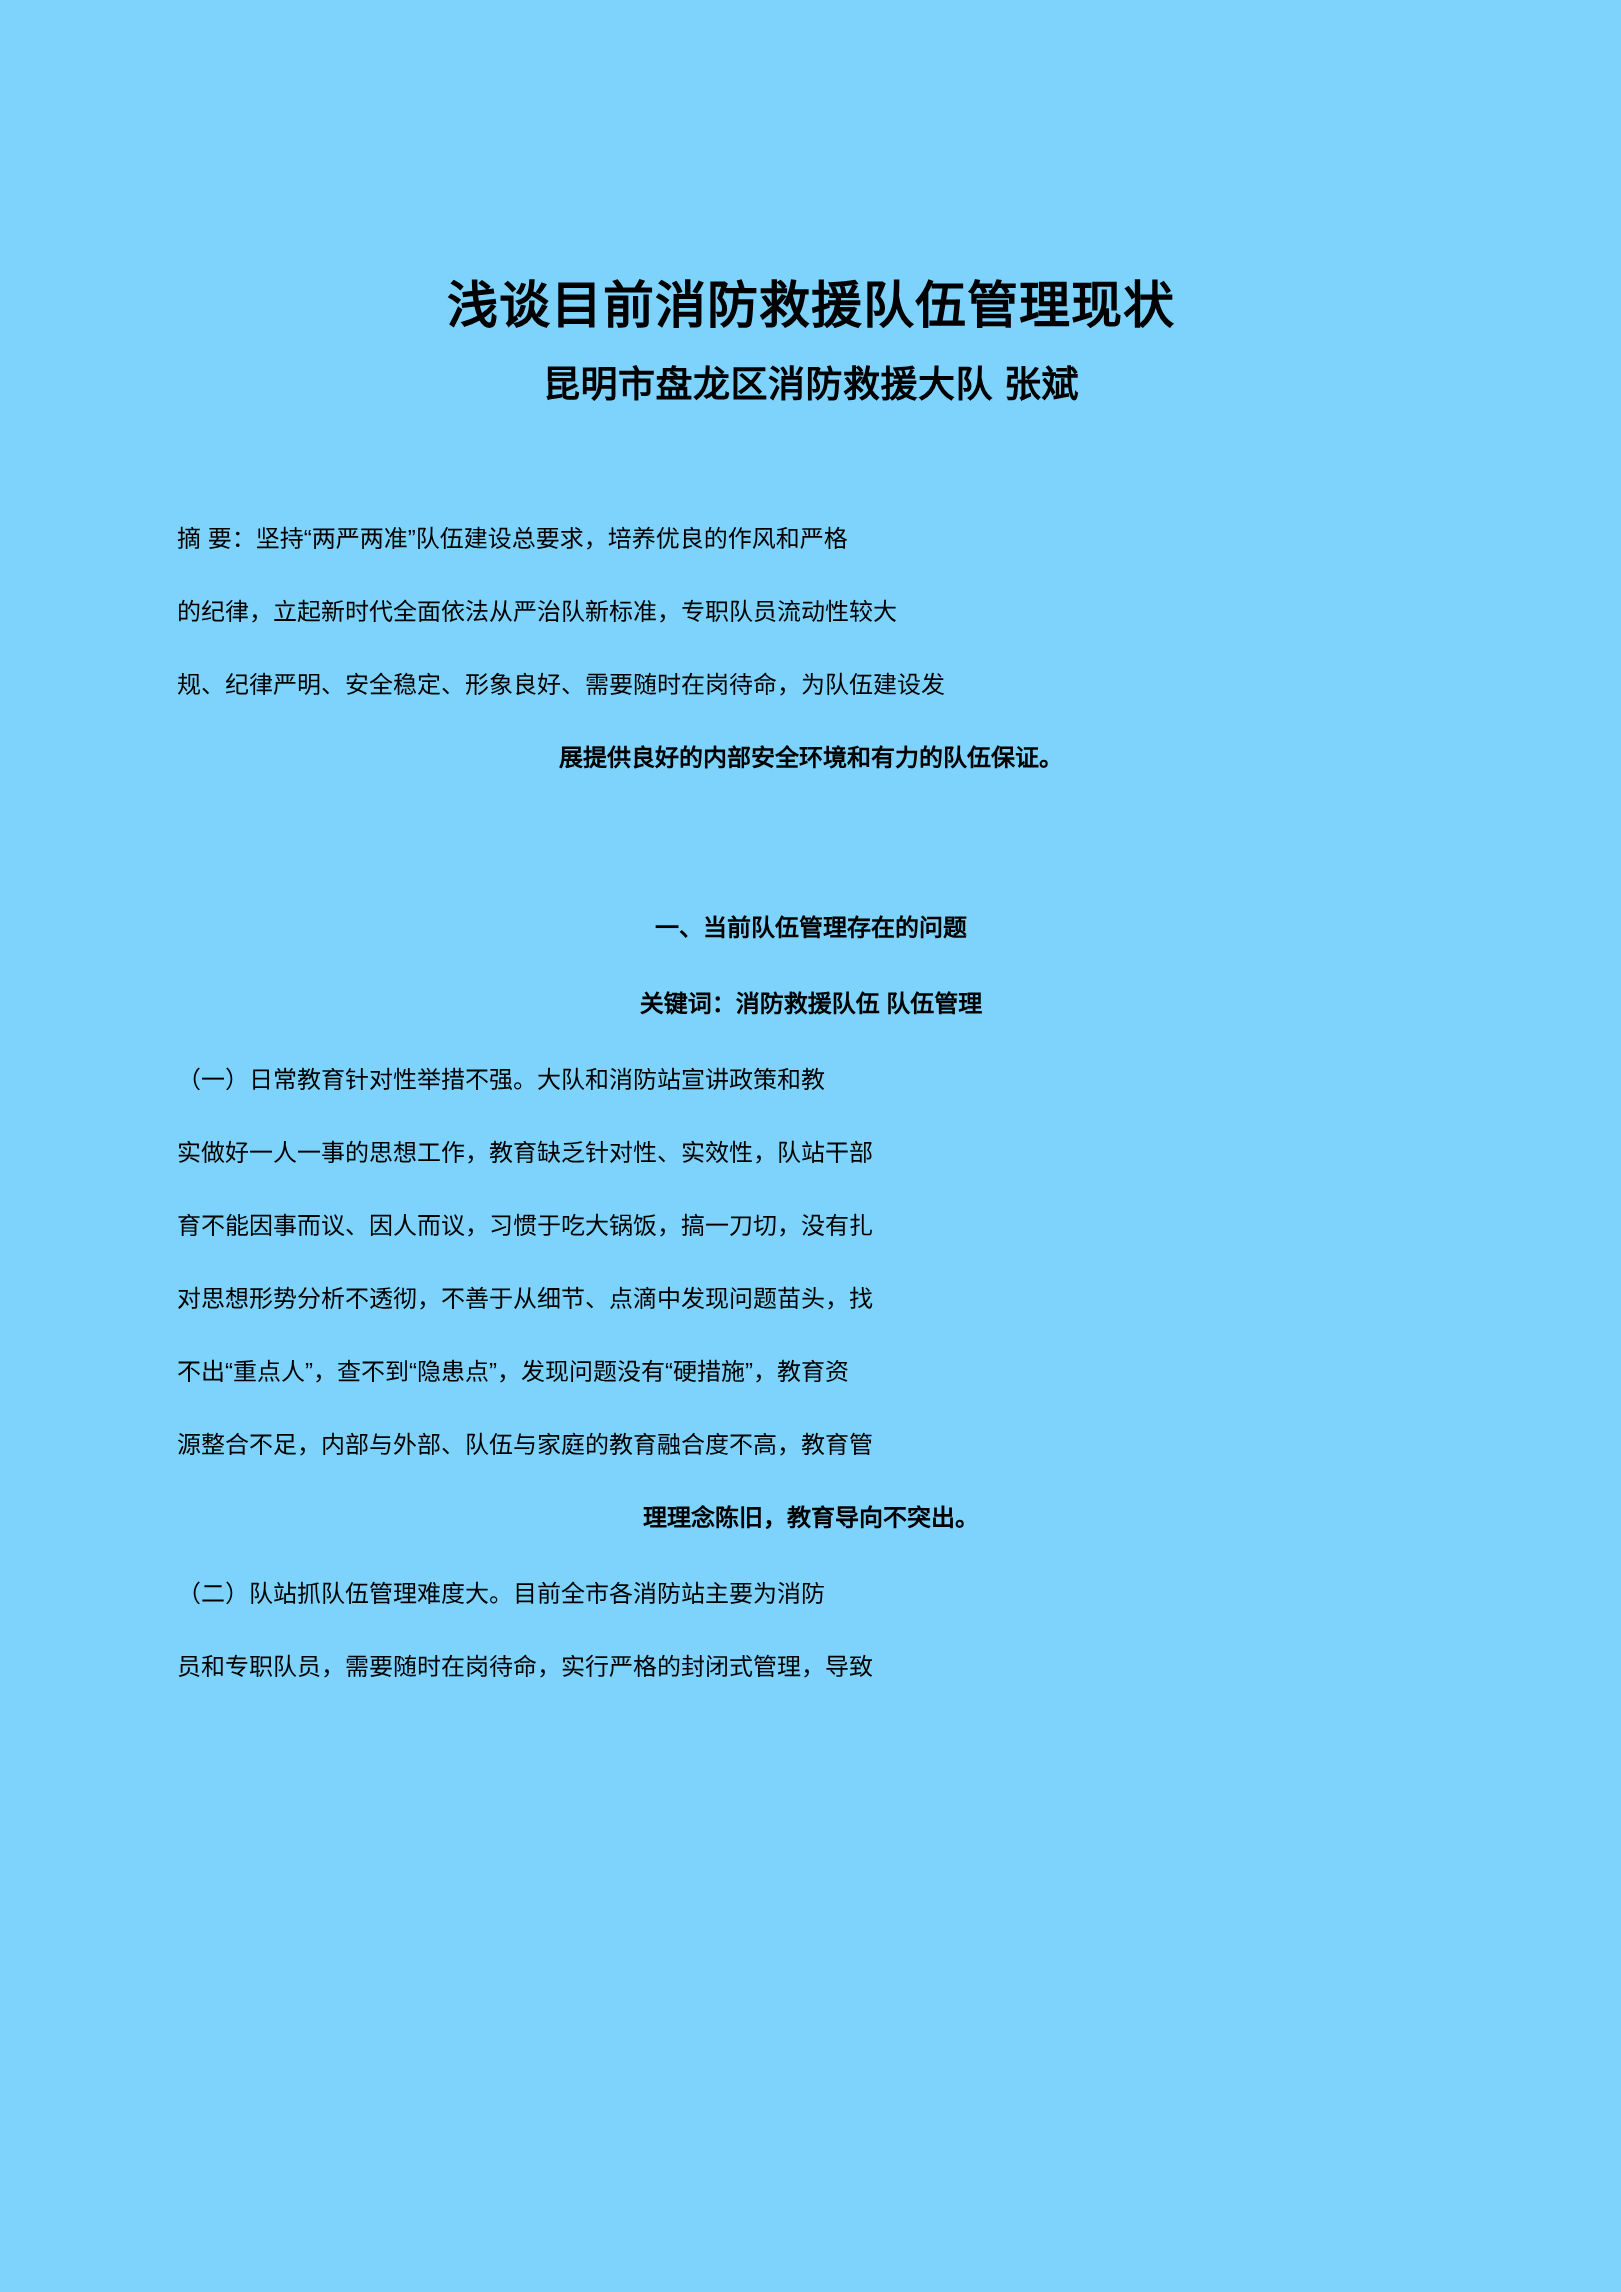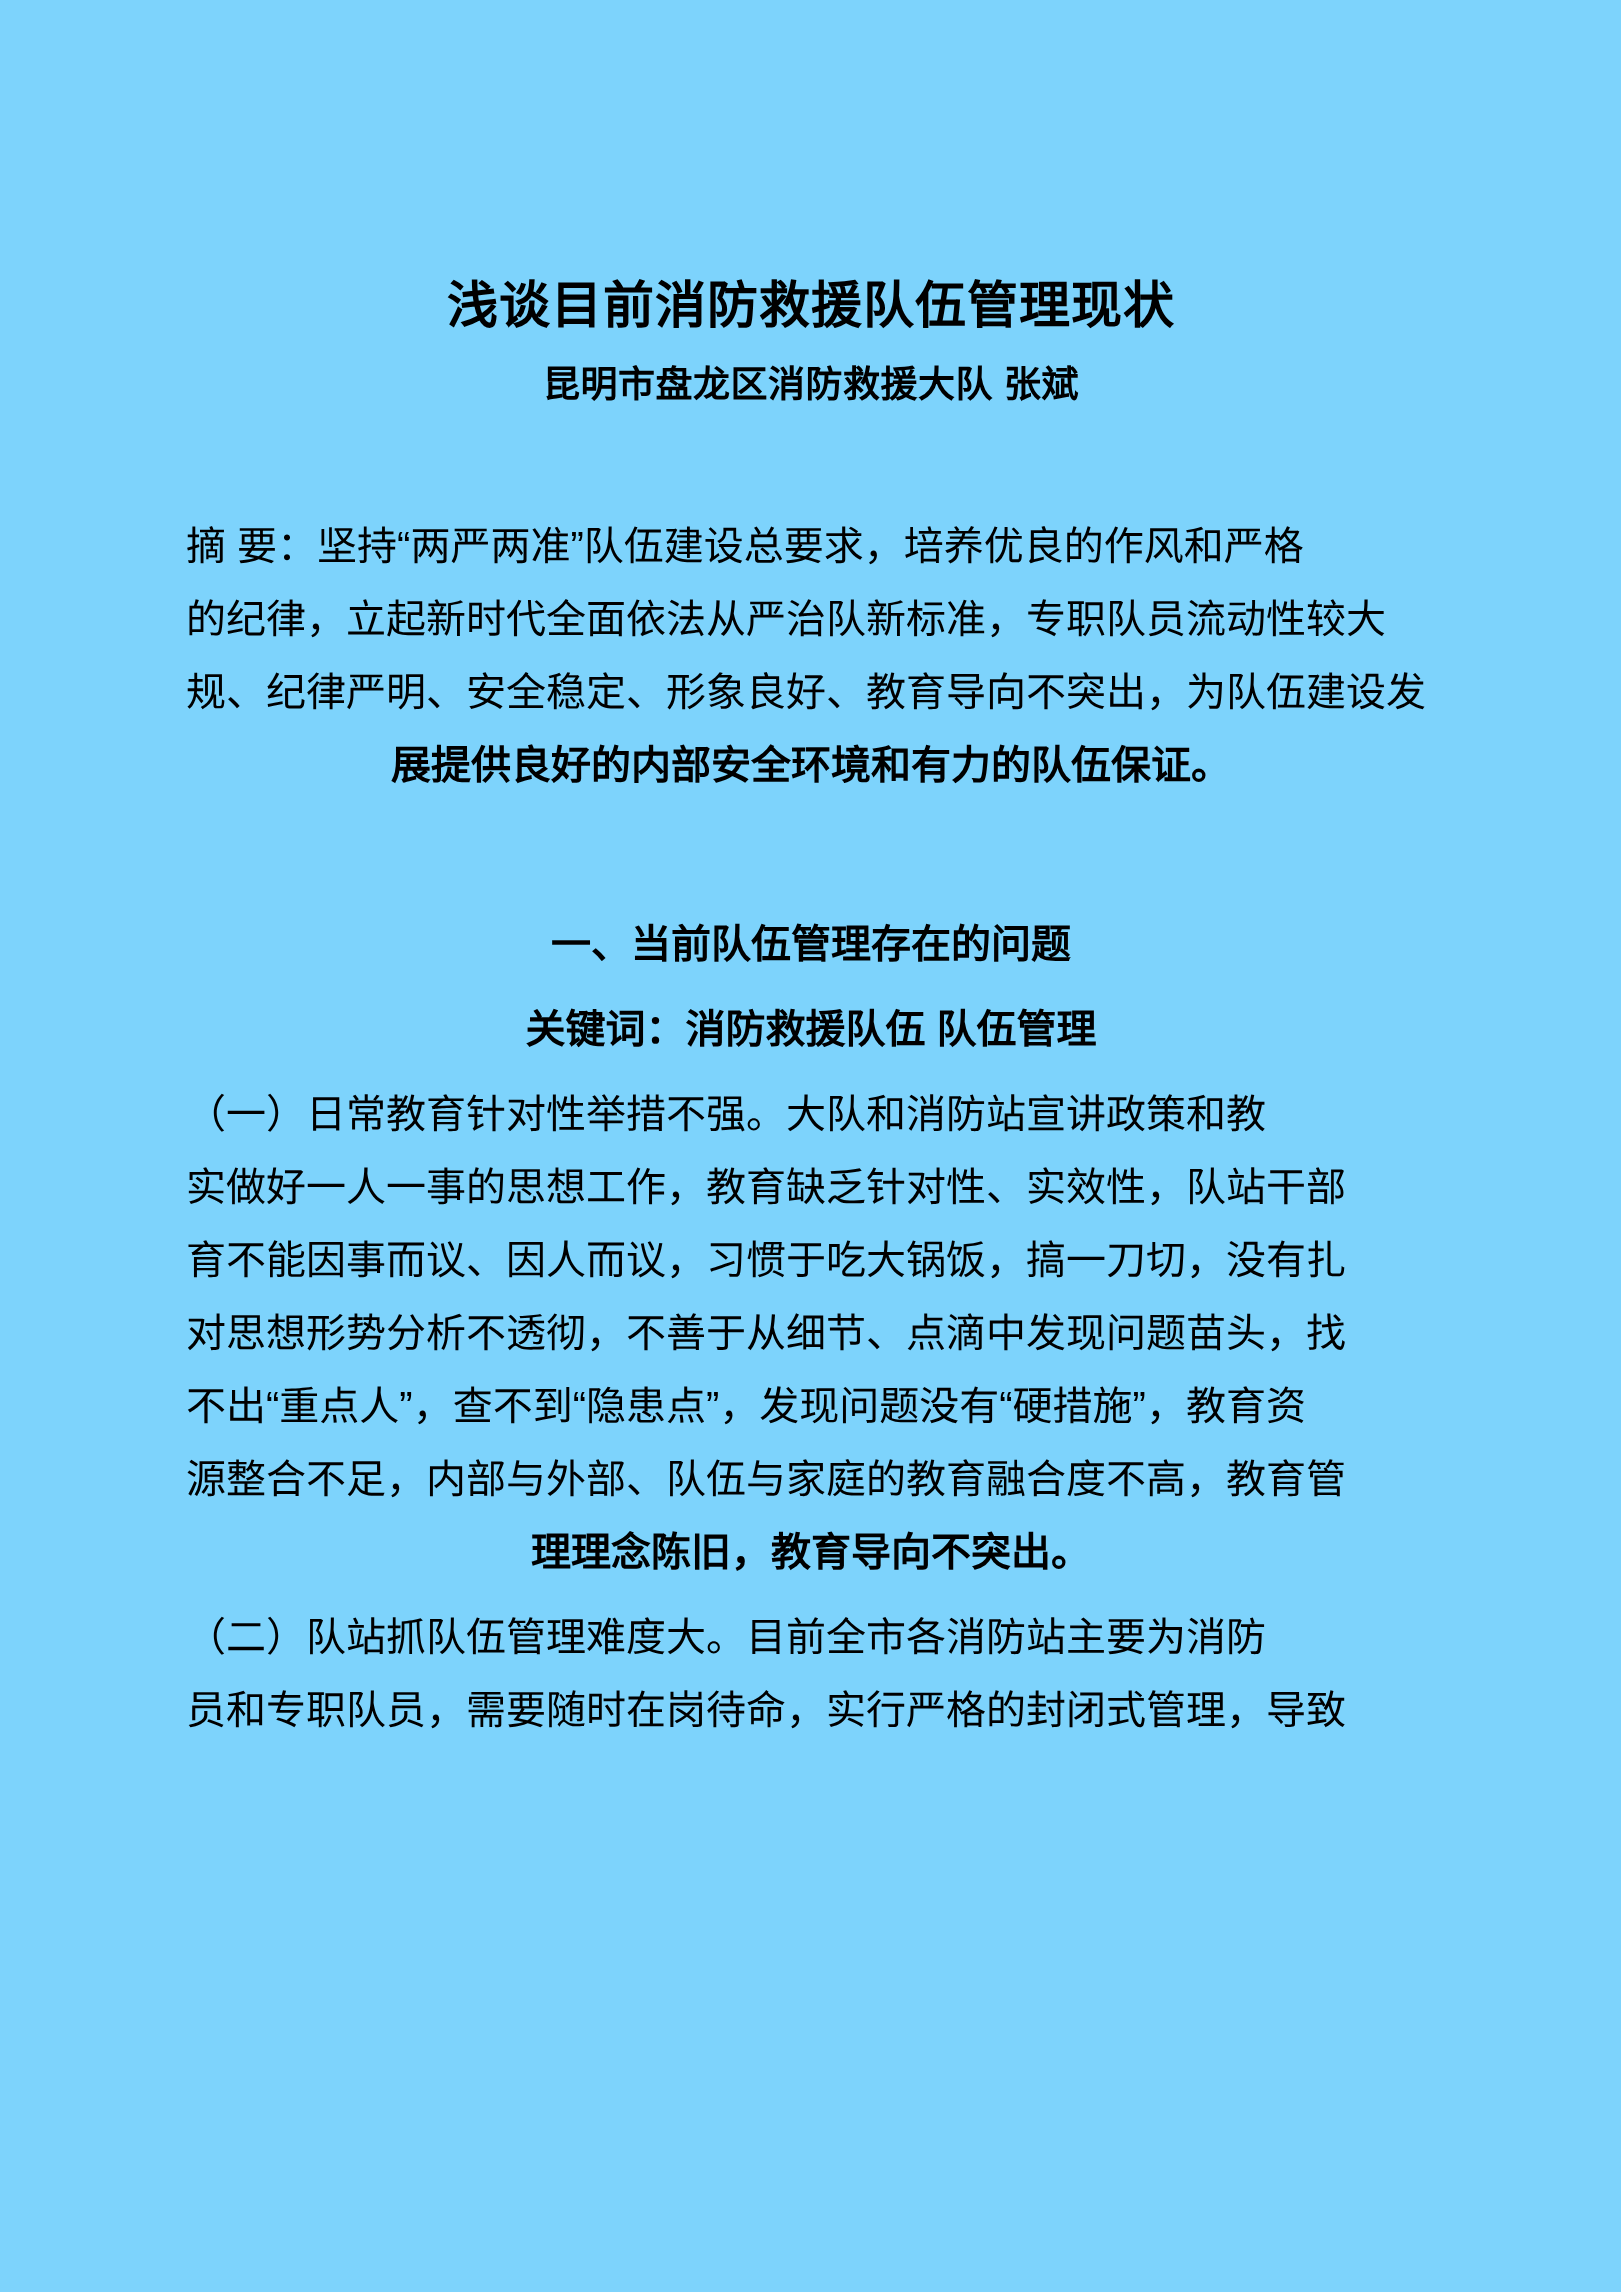"摘 要：坚持“两严两准”队伍建设总要求，培养优良的作风和严格" .para { font-size: 40px -> 24px; margin: 12px -> 3px }
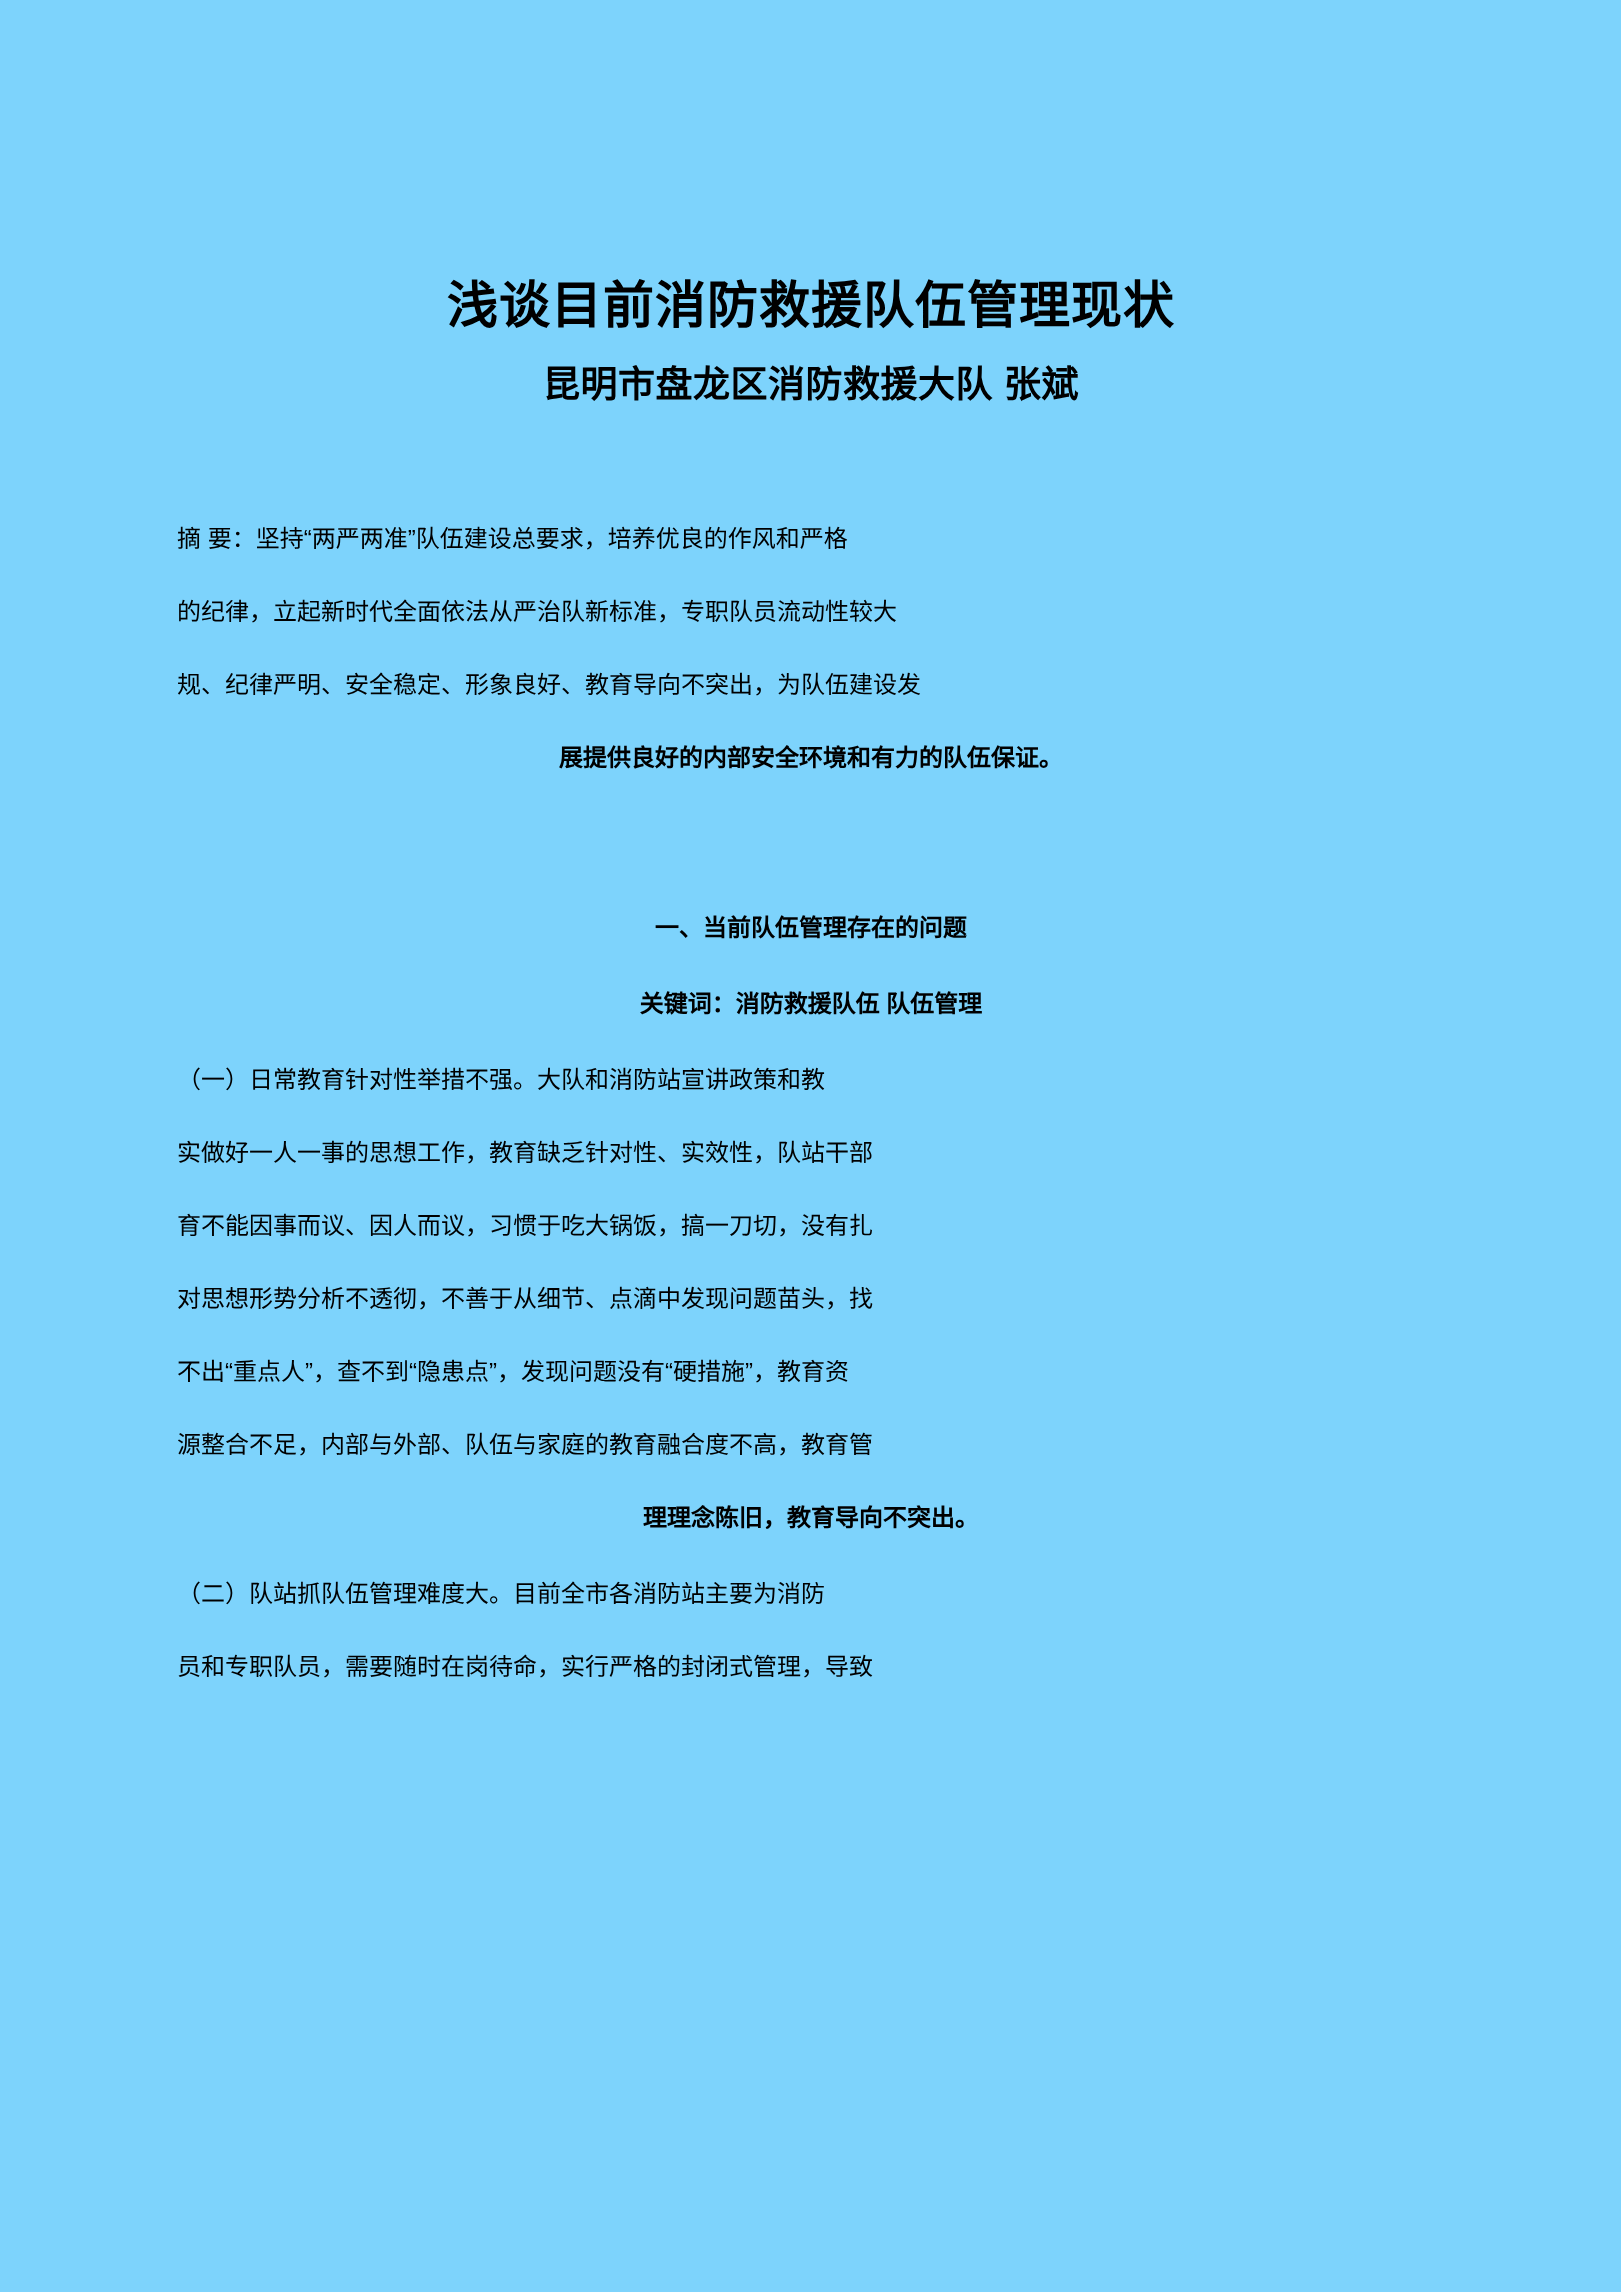"规、纪律严明、安全稳定、形象良好、教育导向不突出，为队伍建设发" span.ln { text: 教育导向不突出 -> 需要随时在岗待命 }
